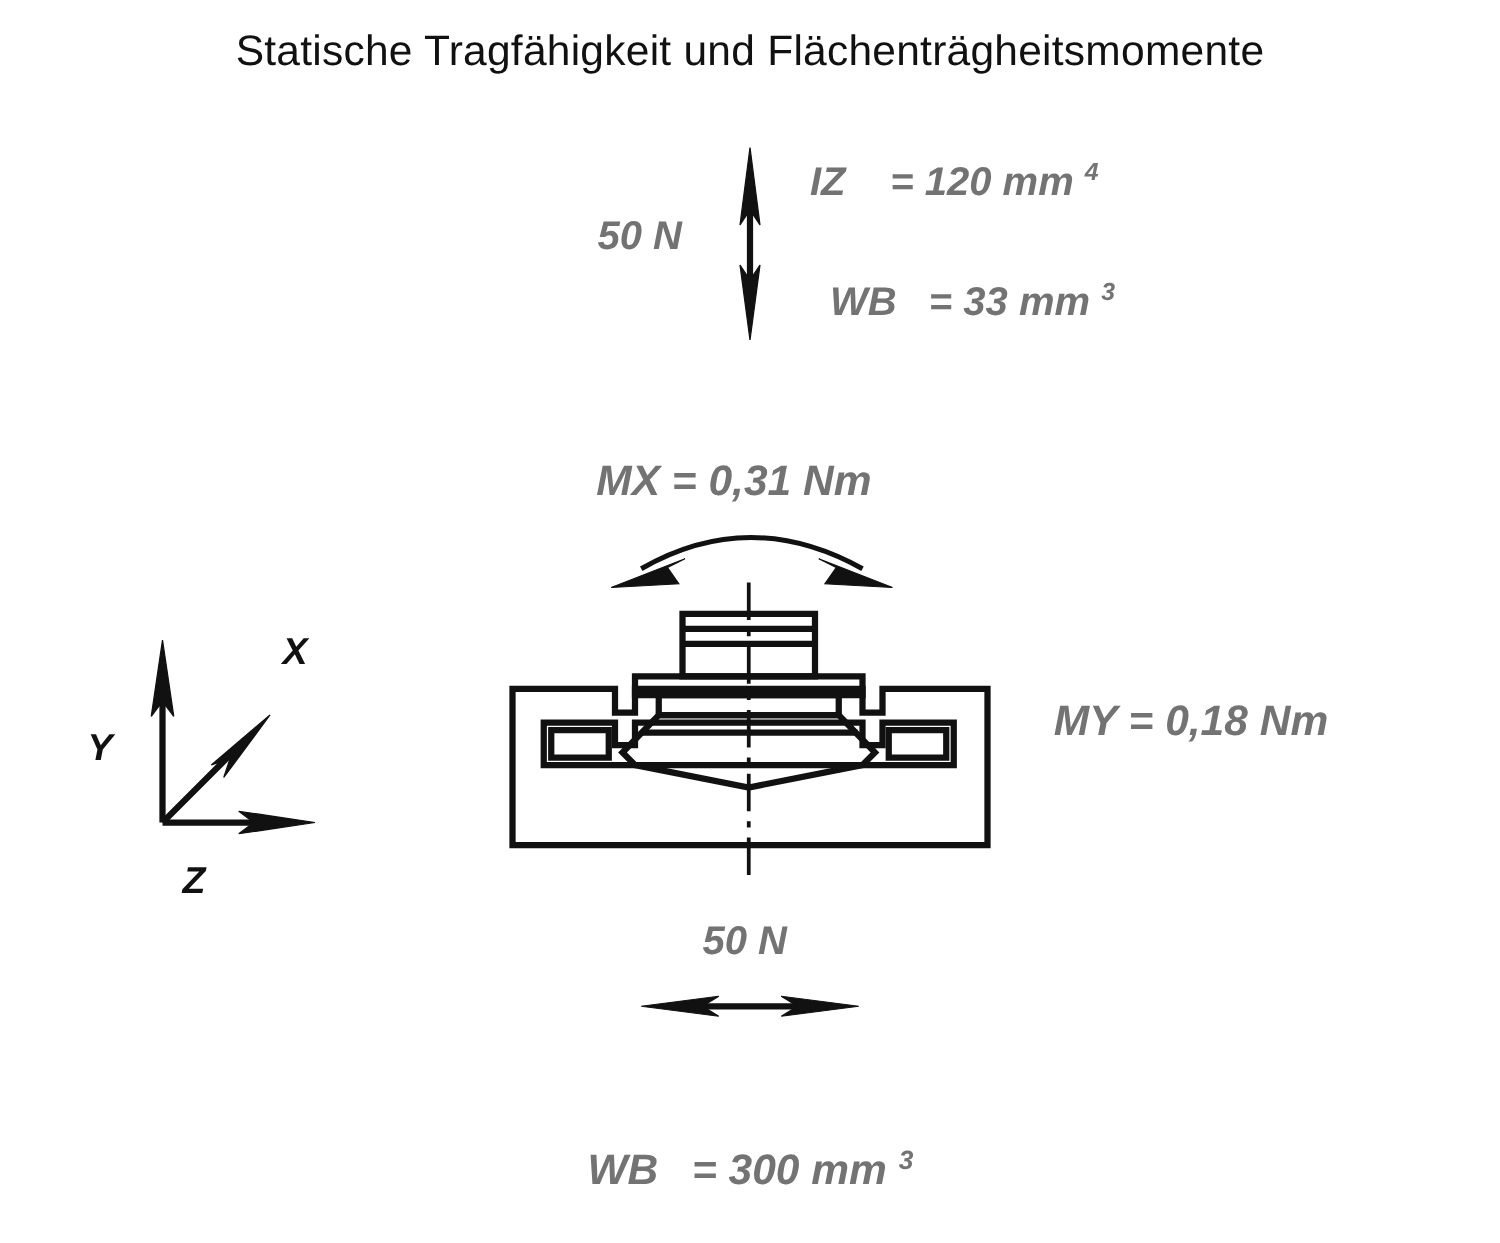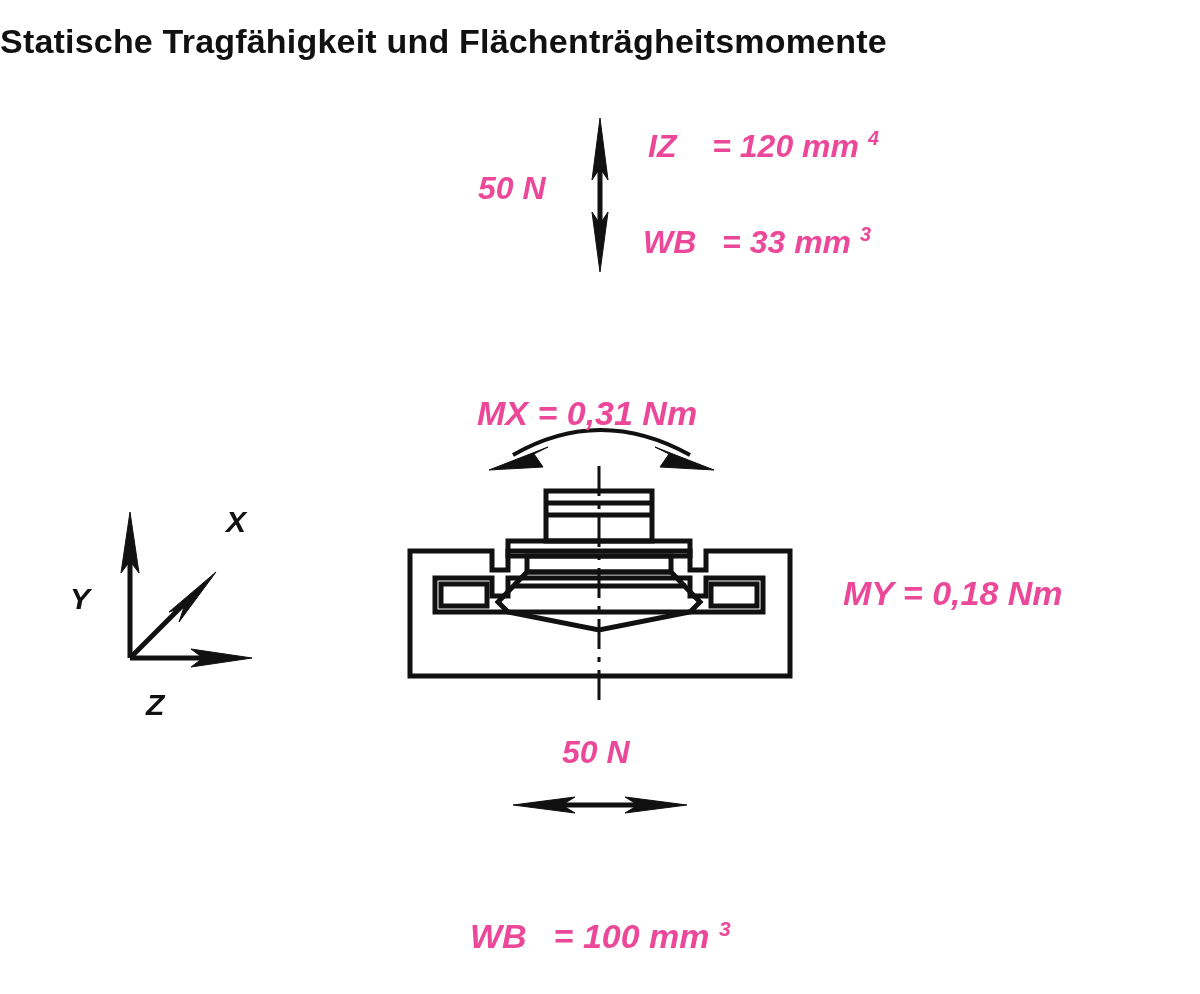"Statische Tragfähigkeit und" .title { font-weight: 700 -> 400; text-align: left -> center }
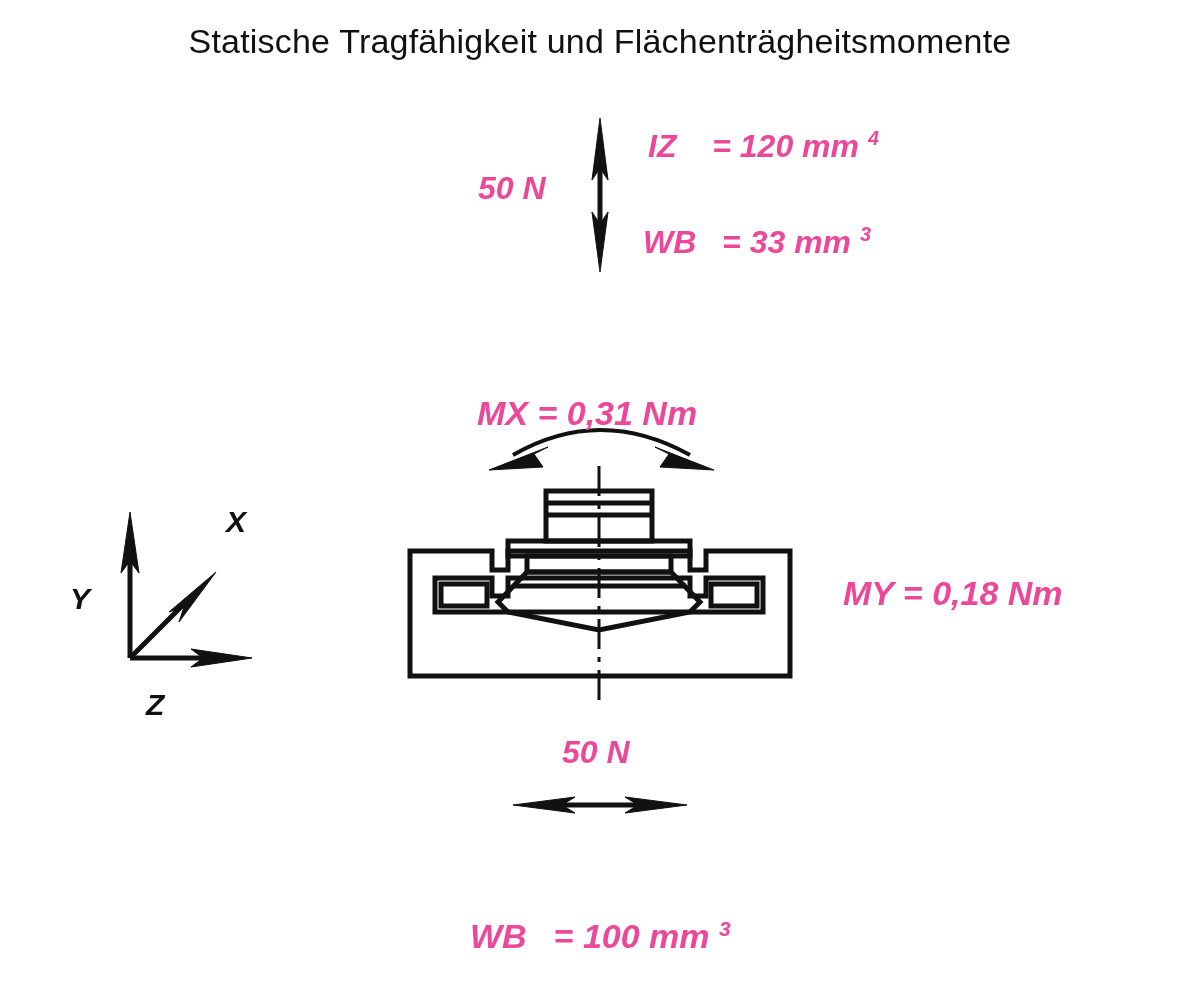"IZ = 120 mm 4" .lbl { color: #ec4899 -> #737373 }
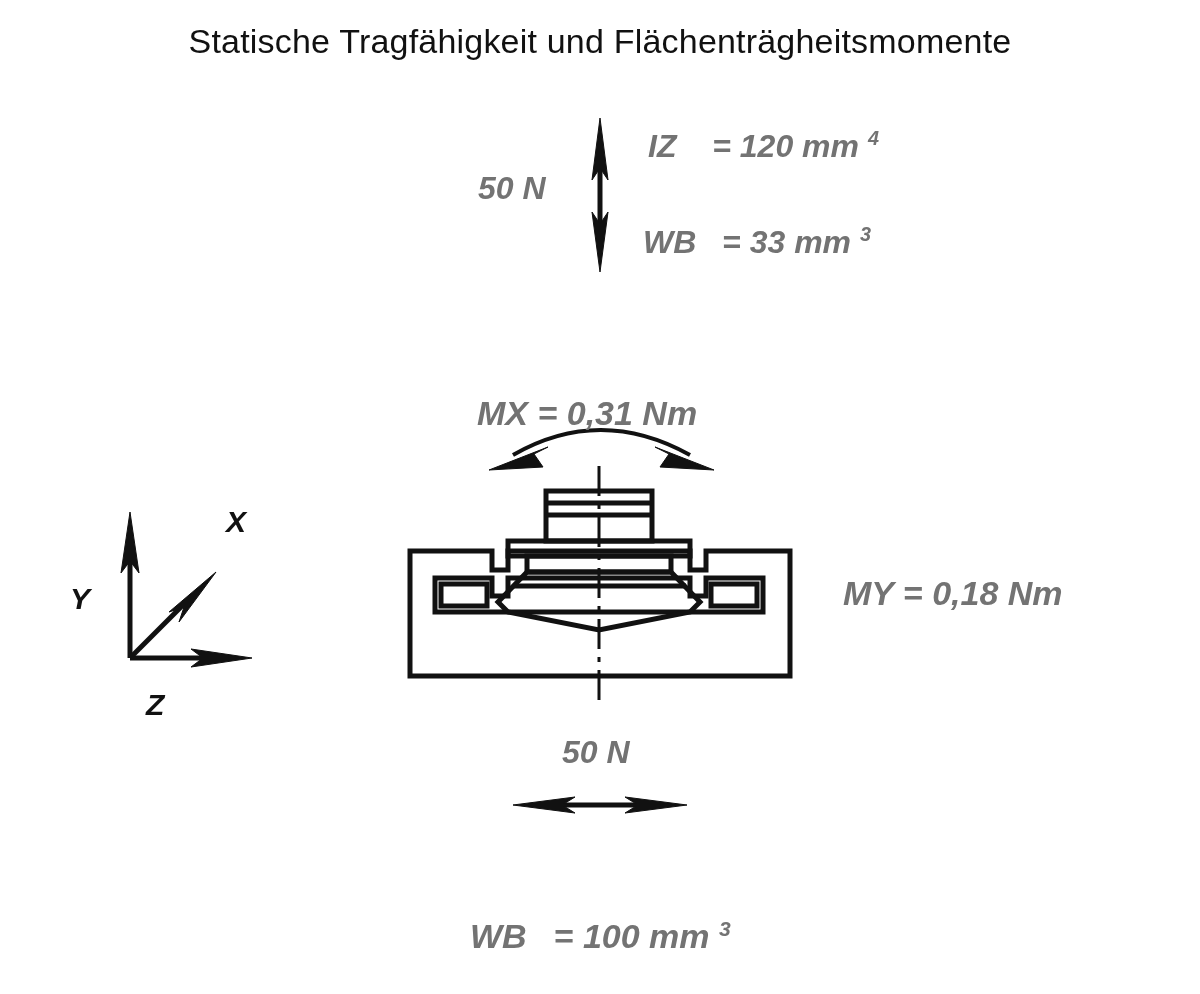"WB = 33 mm 3" div.lbl { left: 643px -> 664px }
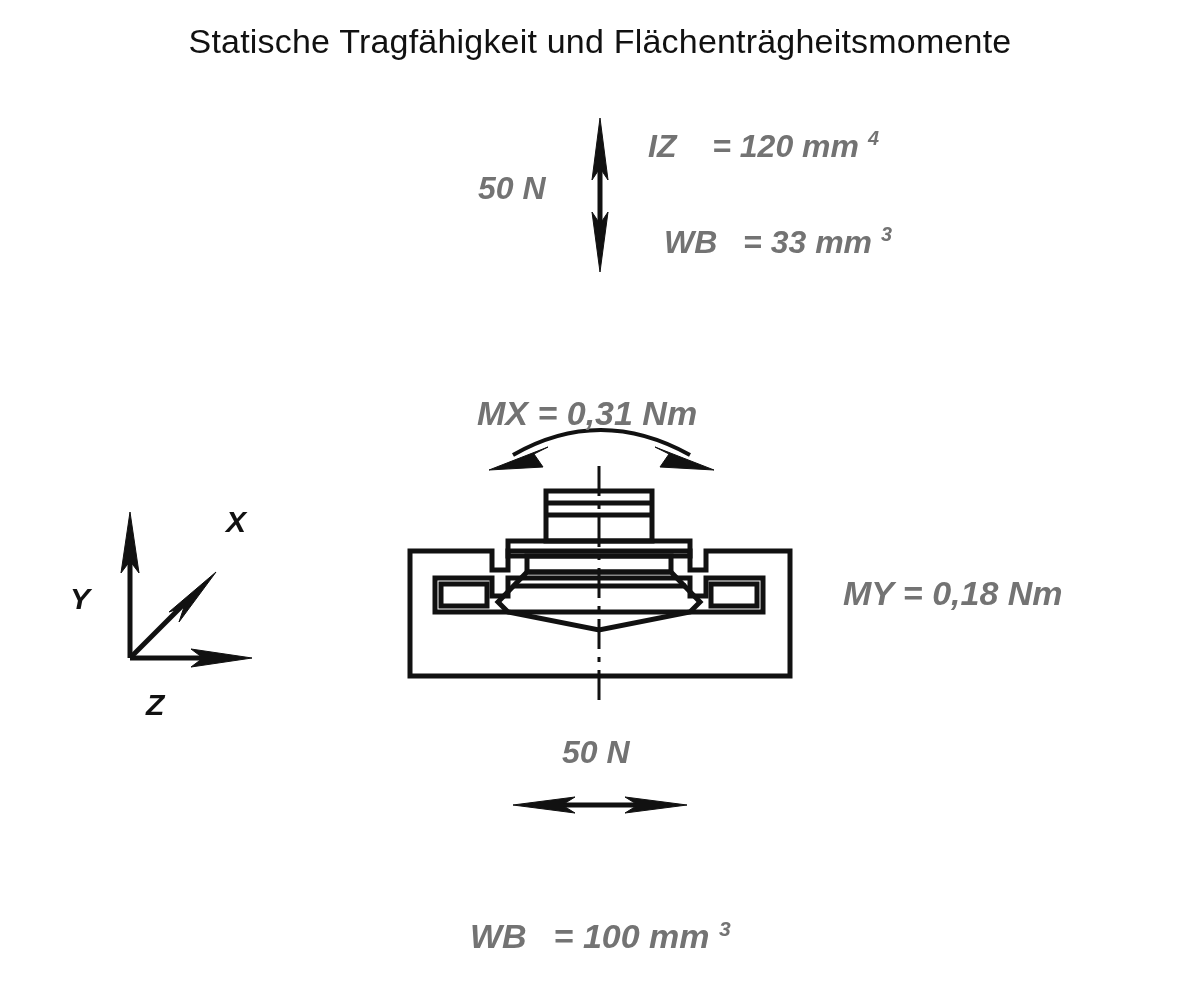"MX = 0,31 Nm" div.lbl { margin-top: 28px -> none }
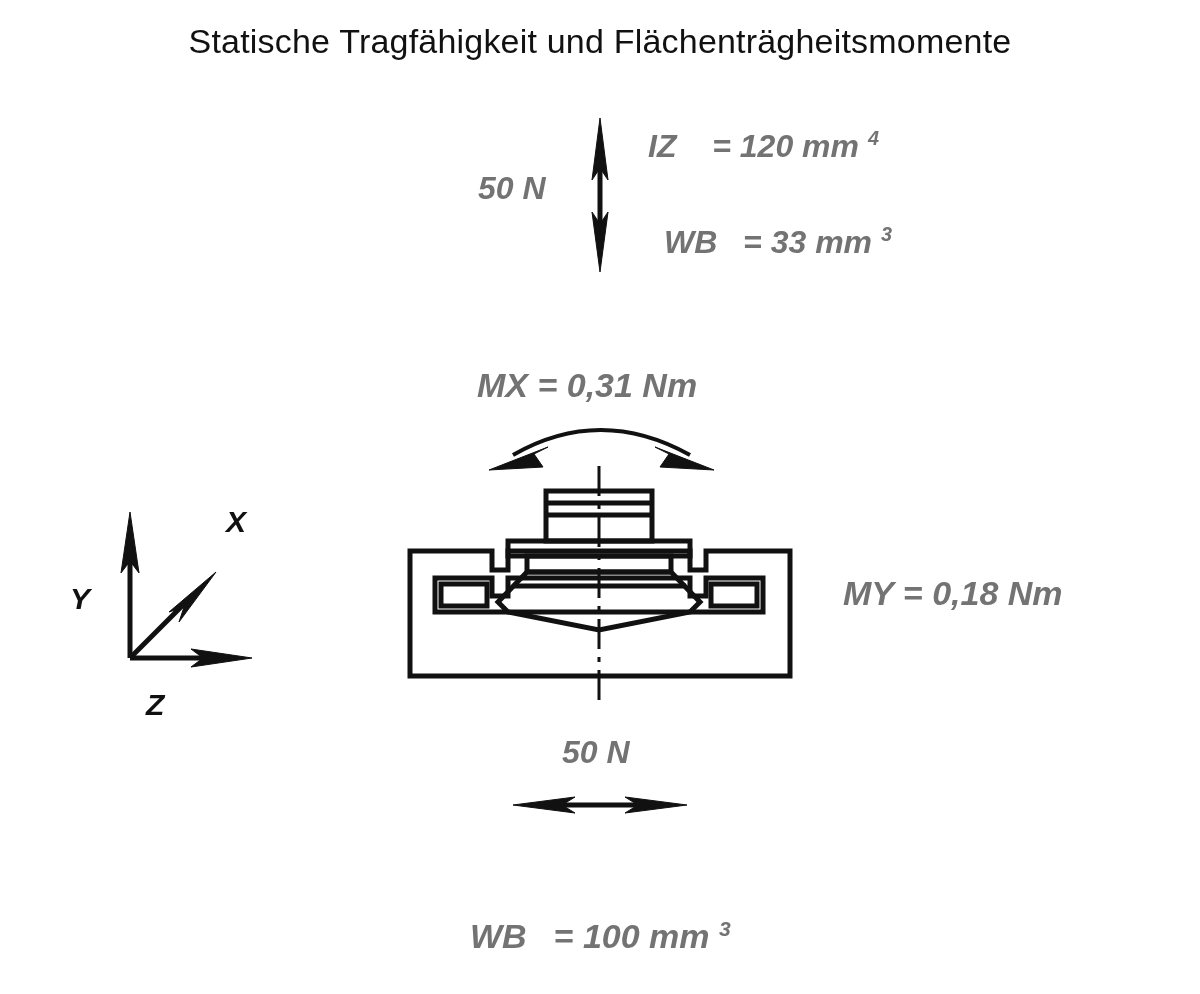"MY = 0,18 Nm" div.lbl { top: 576px -> 560px }
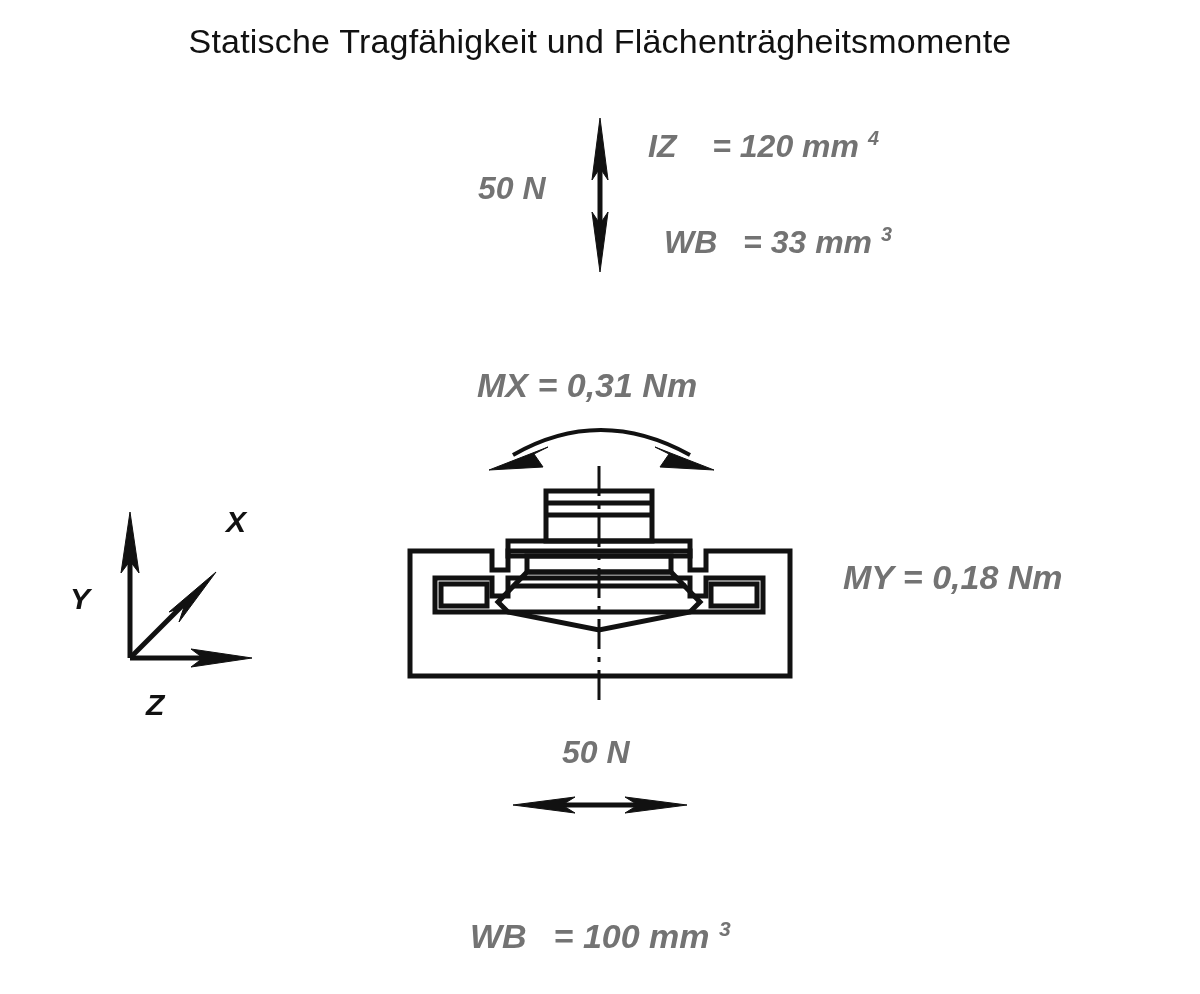"100 mm" span { text: 100 -> 300 }
